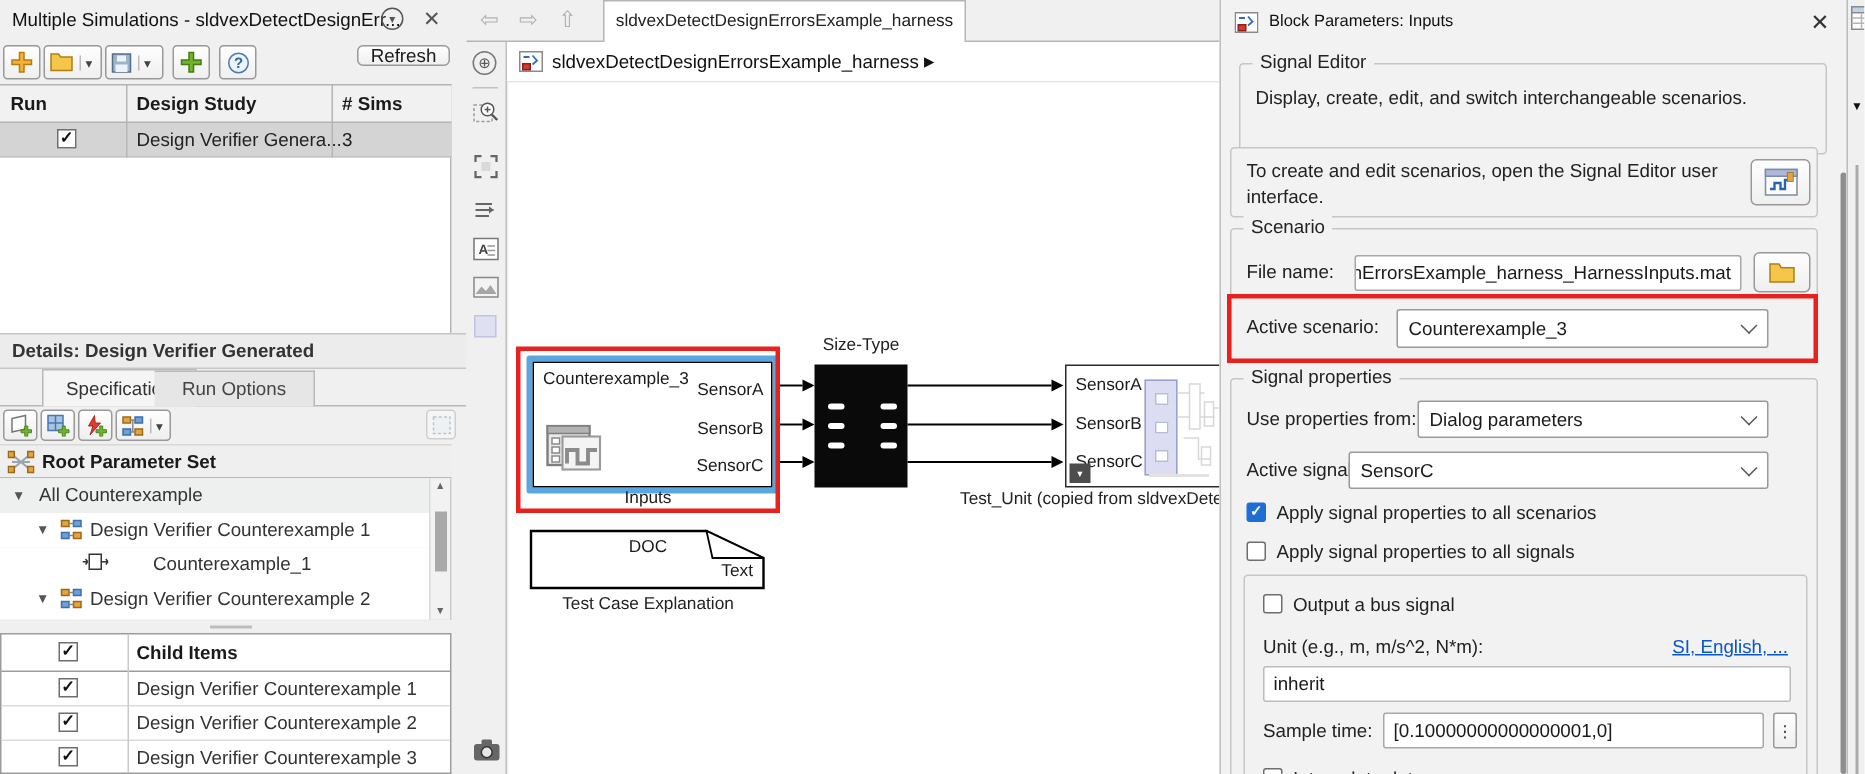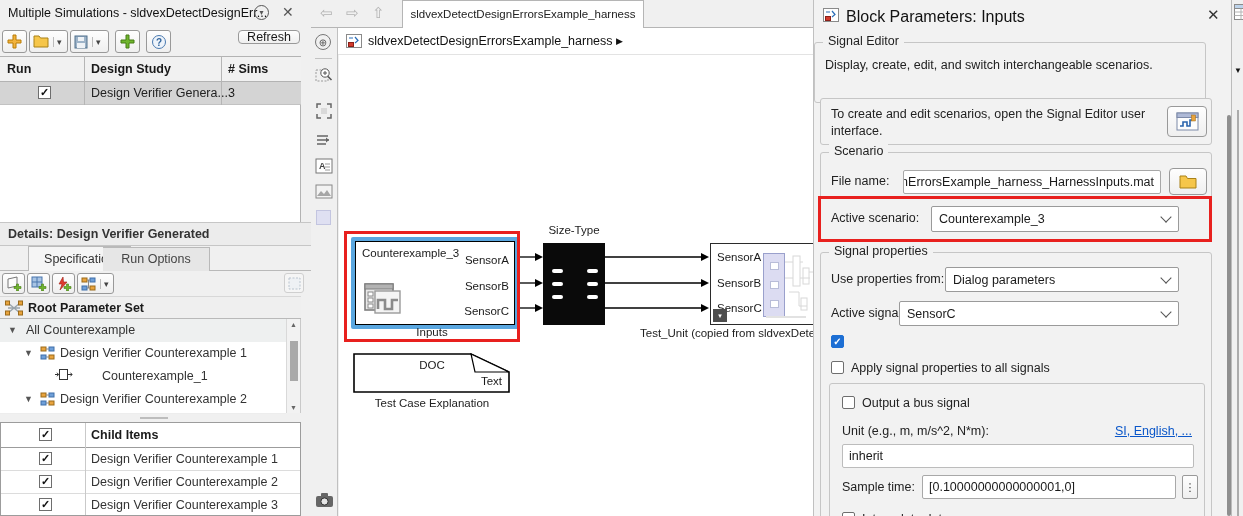"Block Parameters: Inputs" span.lbl { font-size: 16px -> 11px }
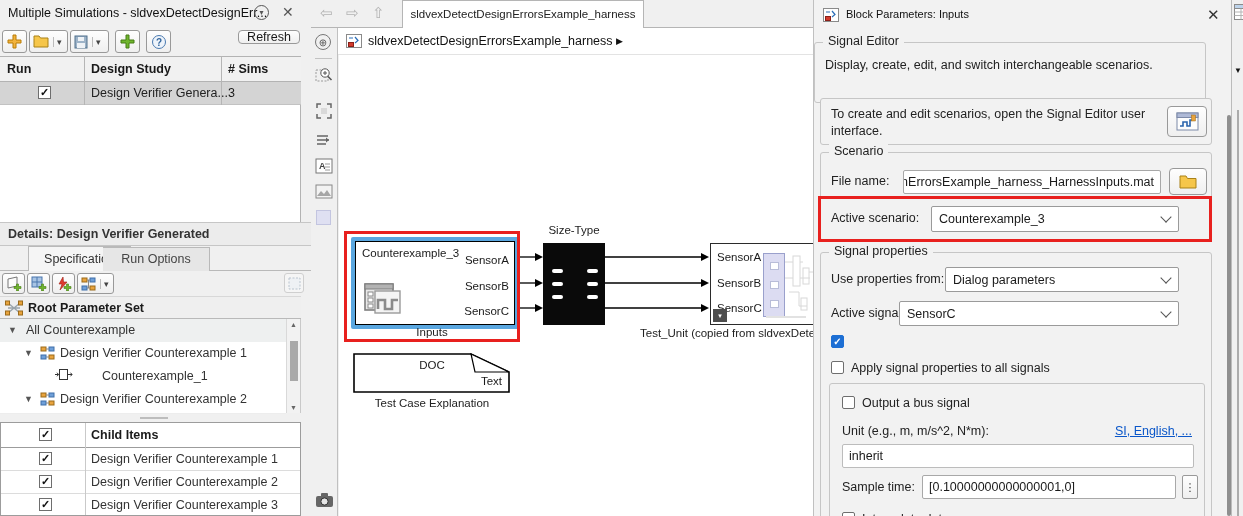"Signal Editor" div.fs { left: 0 -> 12px }
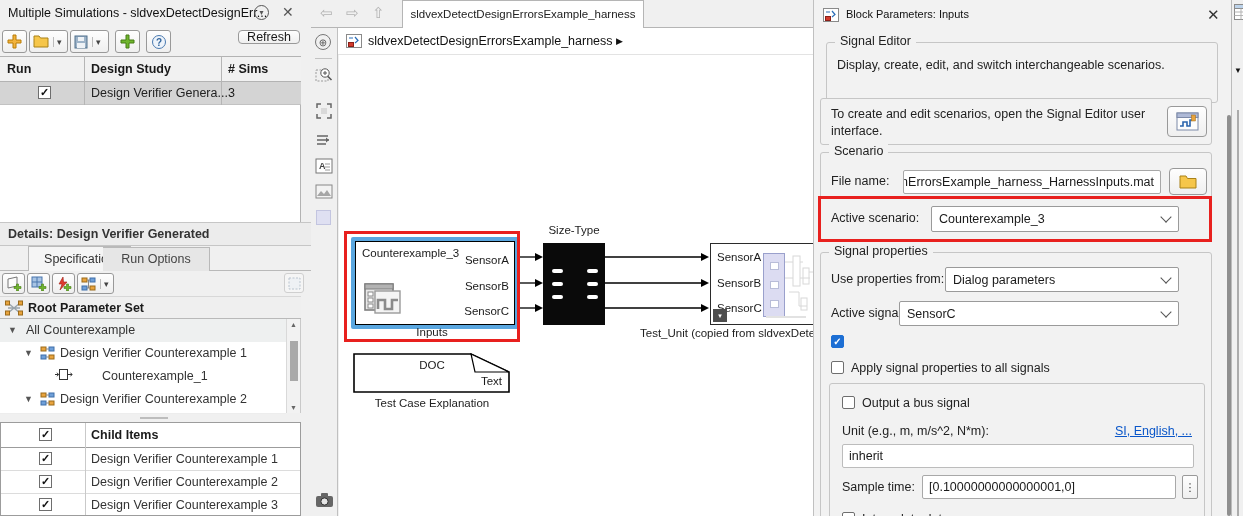"Apply signal properties to all scenarios" span.lbl { html: none -> <span>Apply signal properties to all scenarios</span> }
